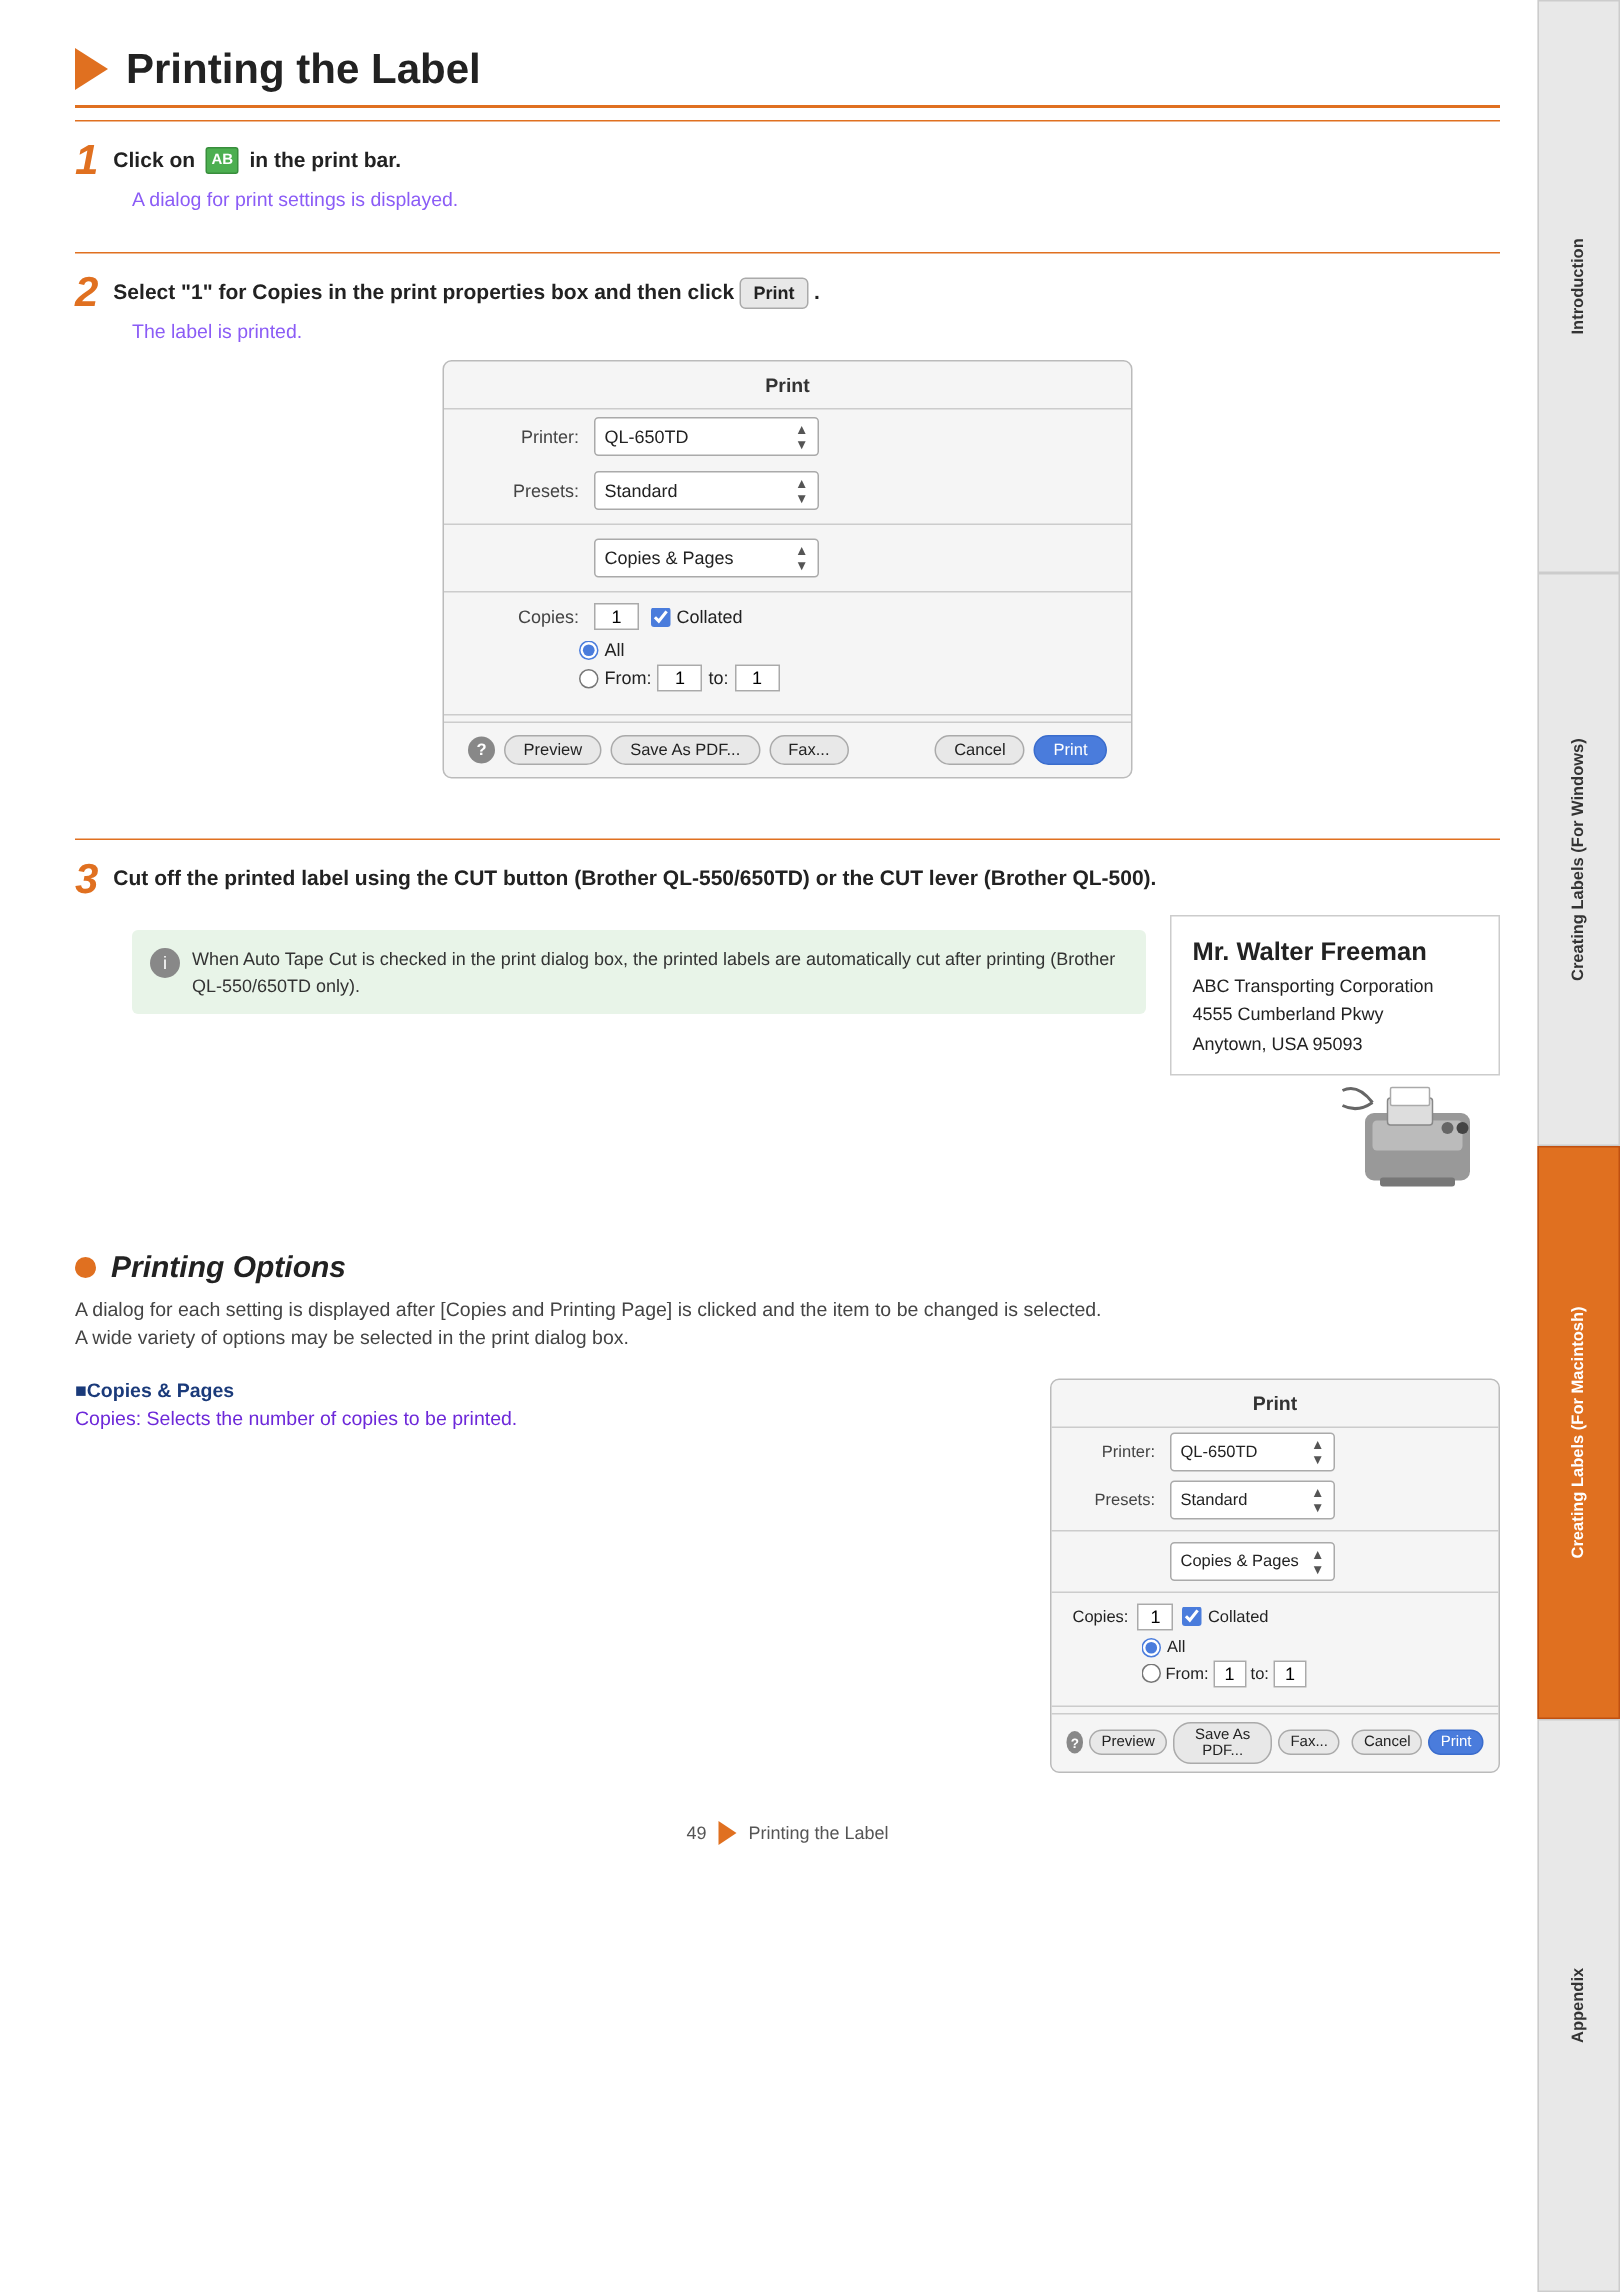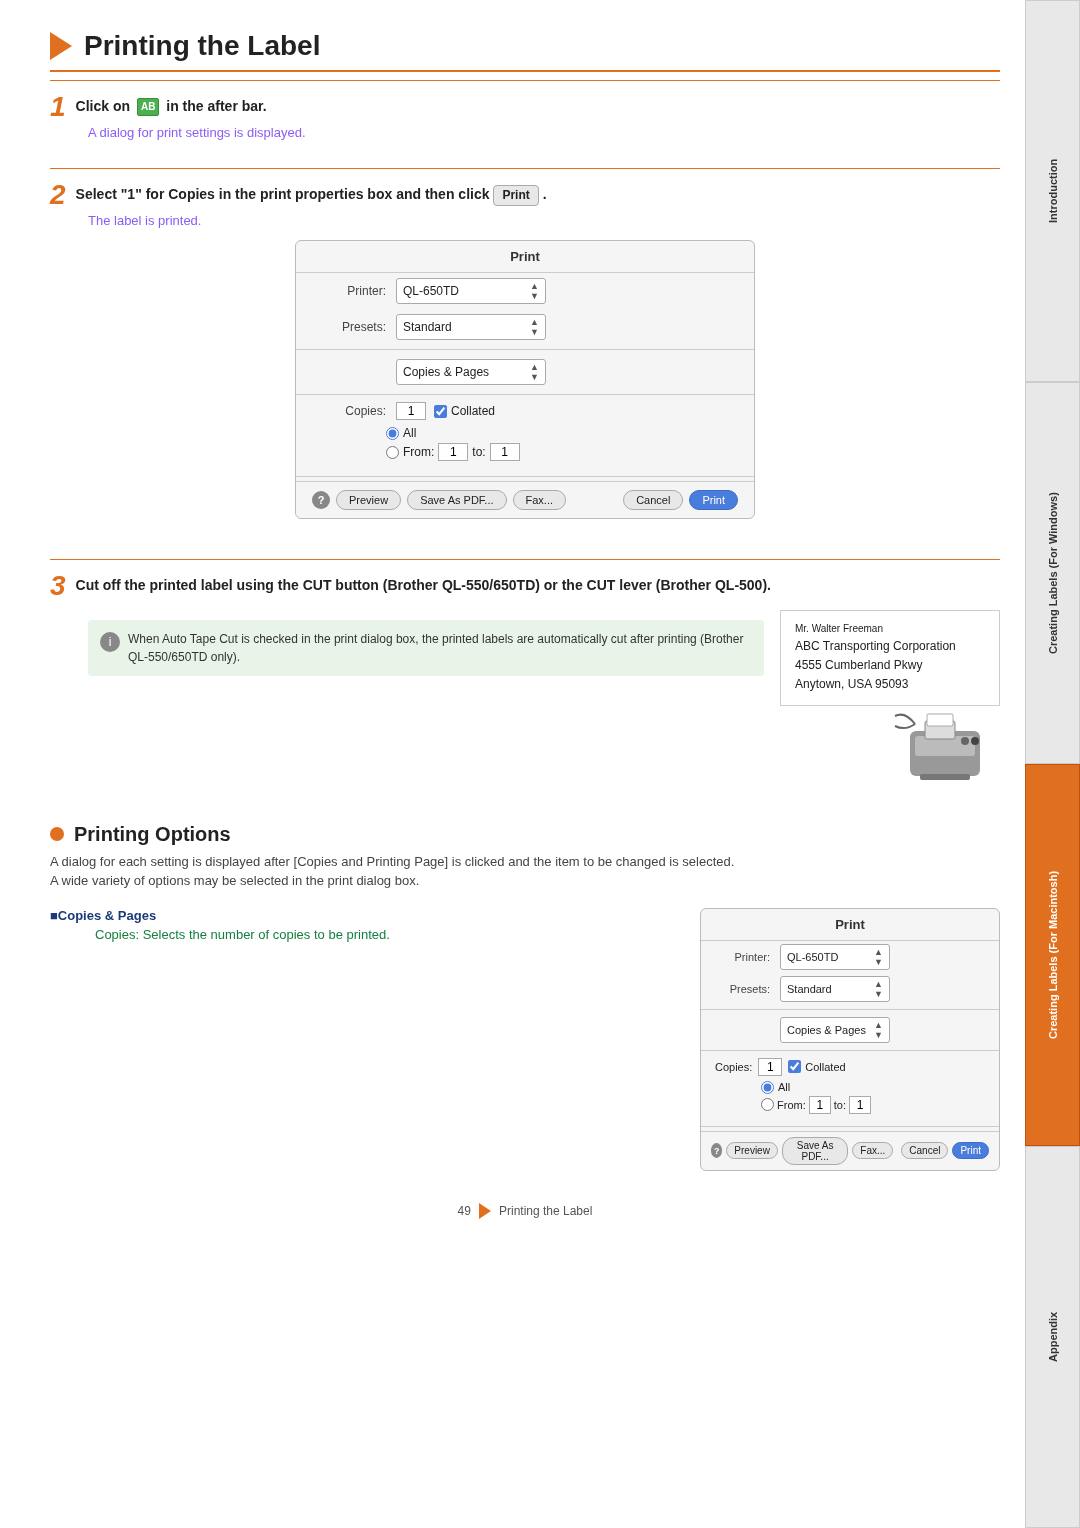"in the after bar." span { text: after -> print }
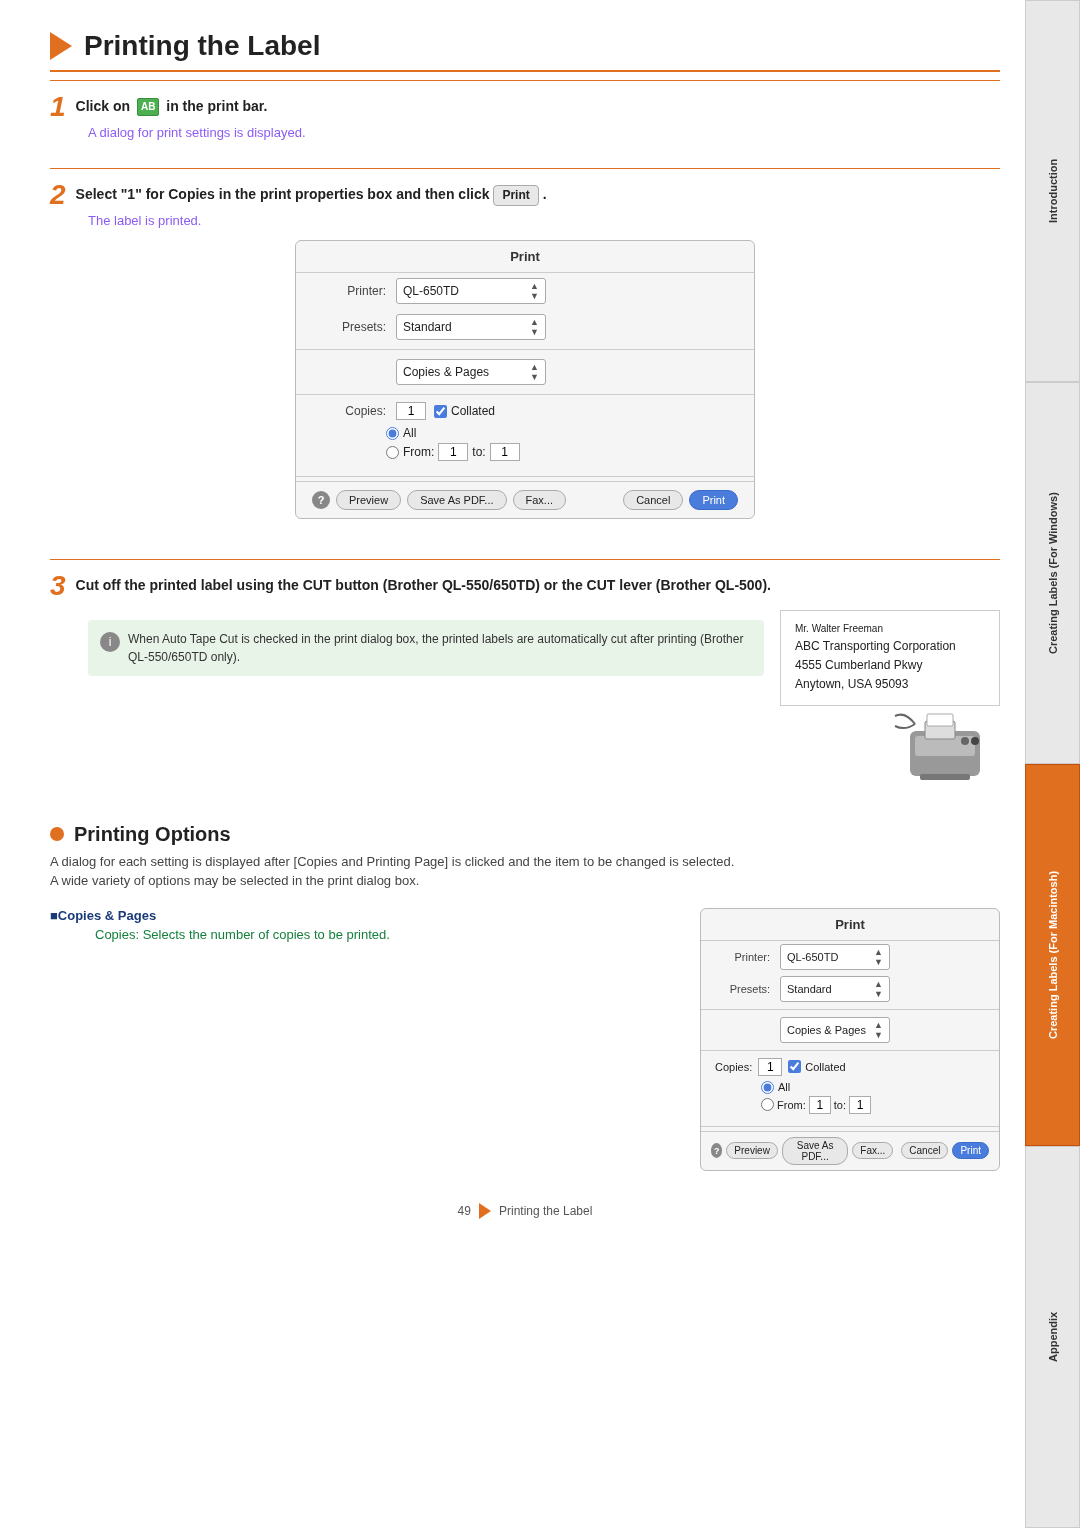"Mr. Walter Freeman" .label-name { font-size: 10px -> 17px; font-weight: normal -> bold }
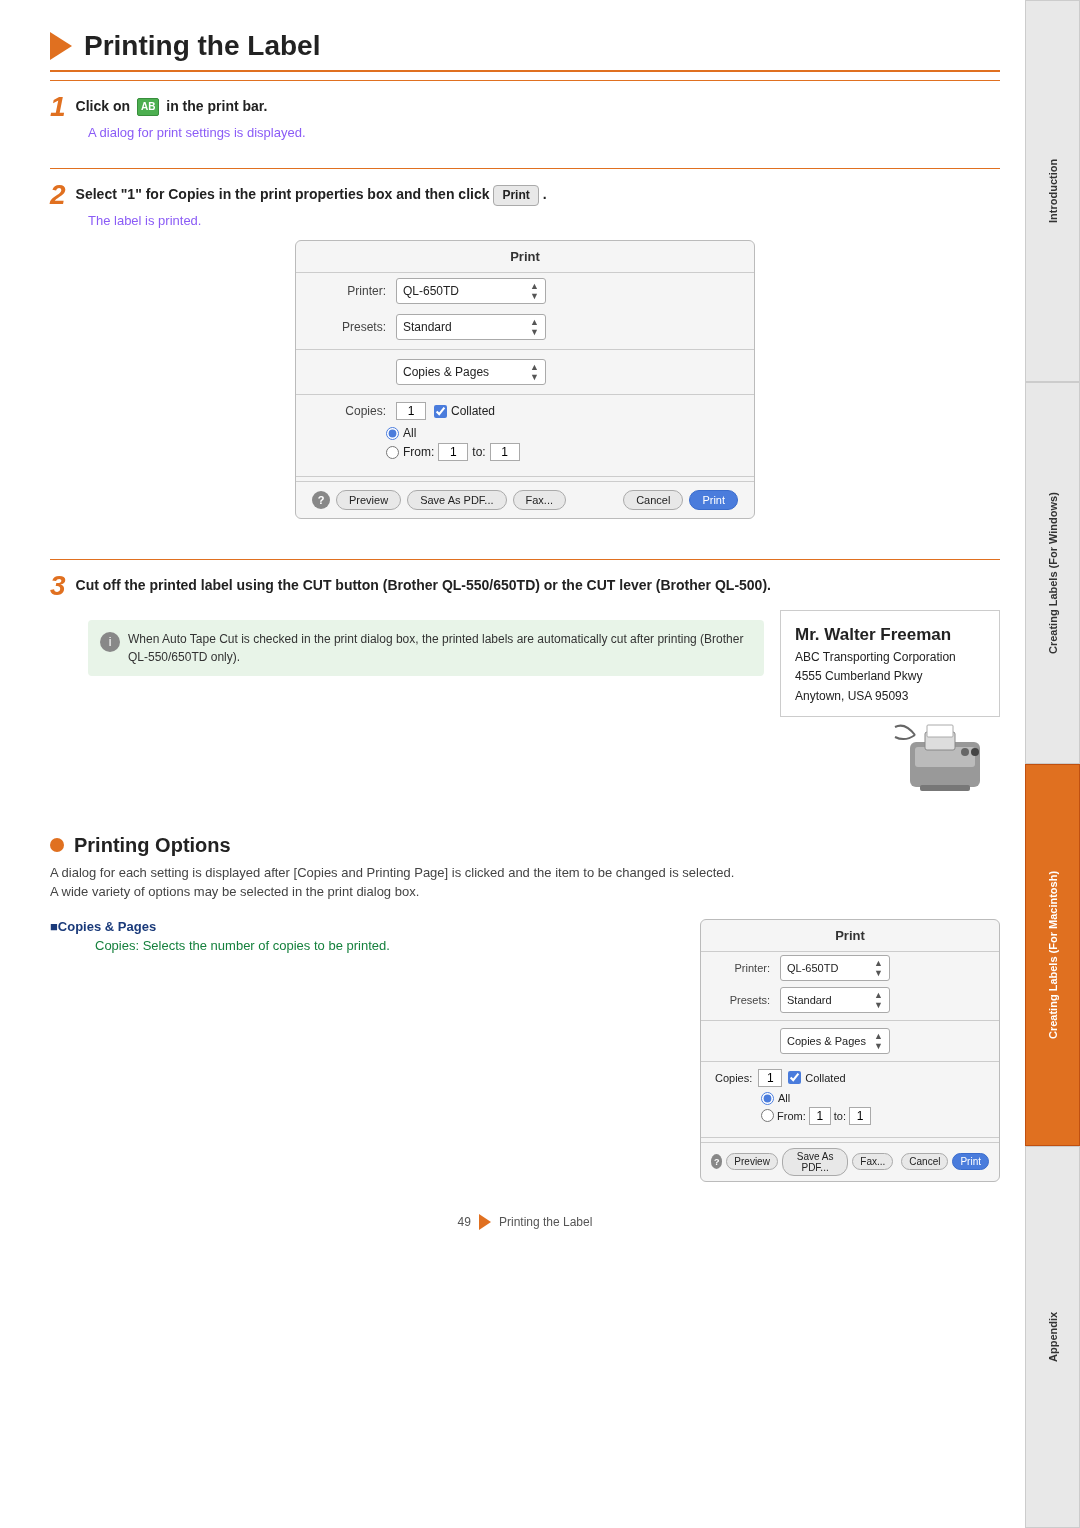"Printing Options" .options-title { font-style: none -> italic }
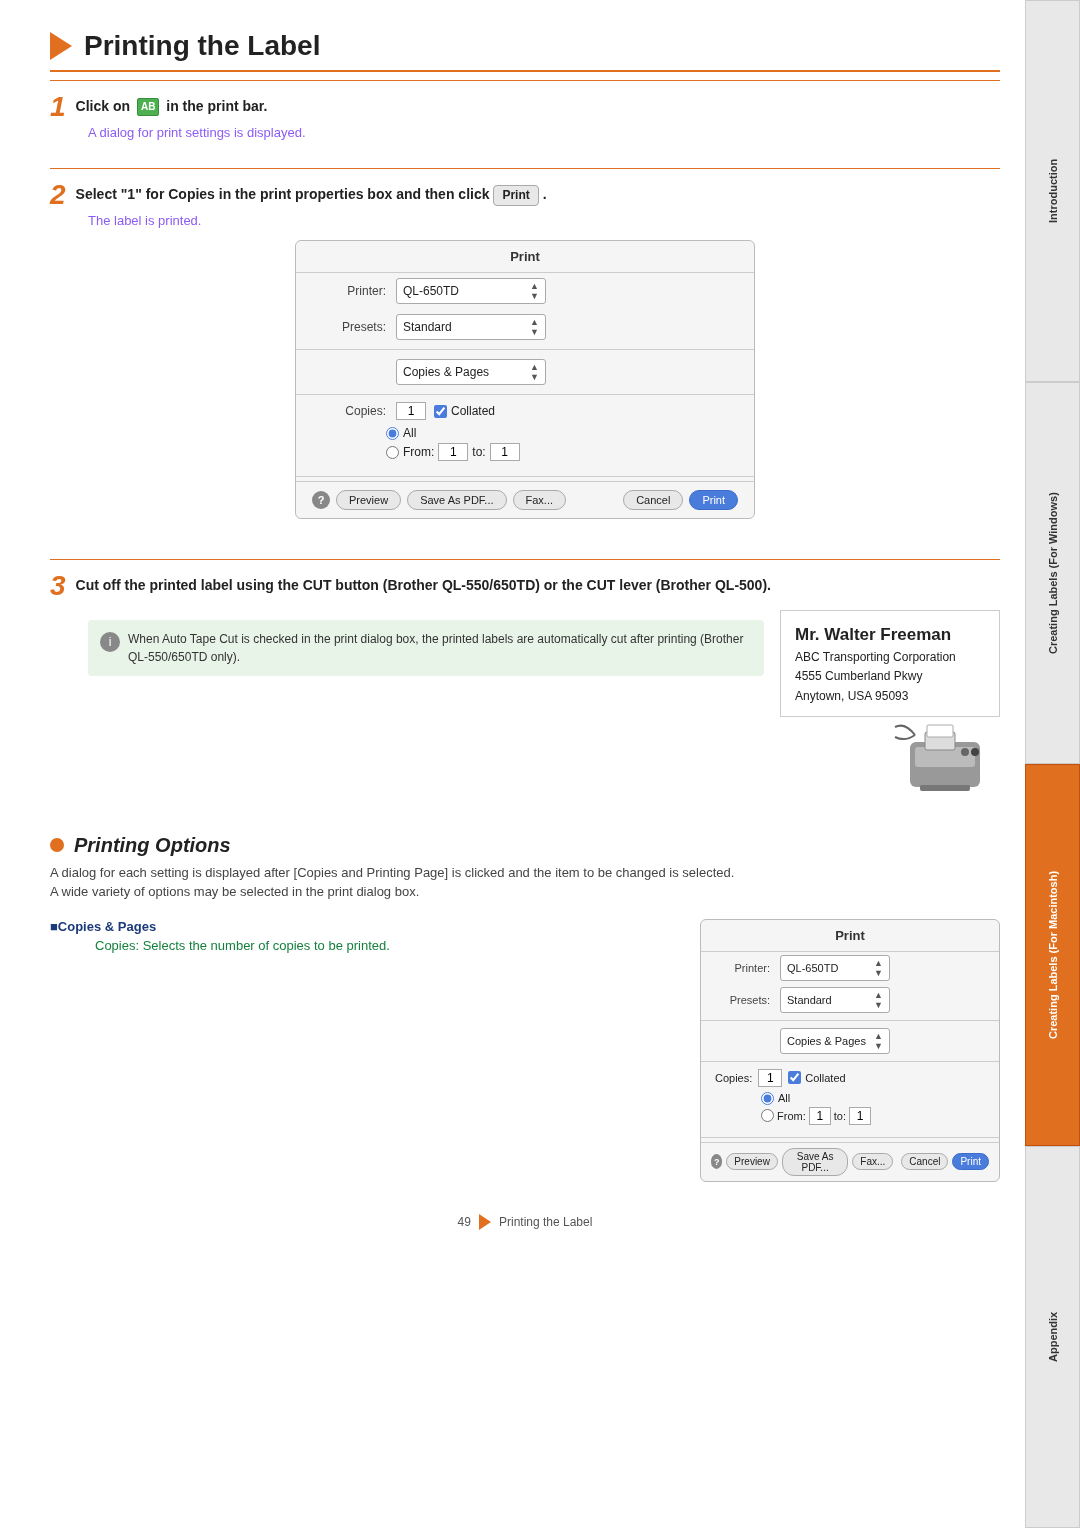"Copies: Selects the number of" .sub-section-desc { color: #15803d -> #6d28d9; margin-left: 45px -> none }
